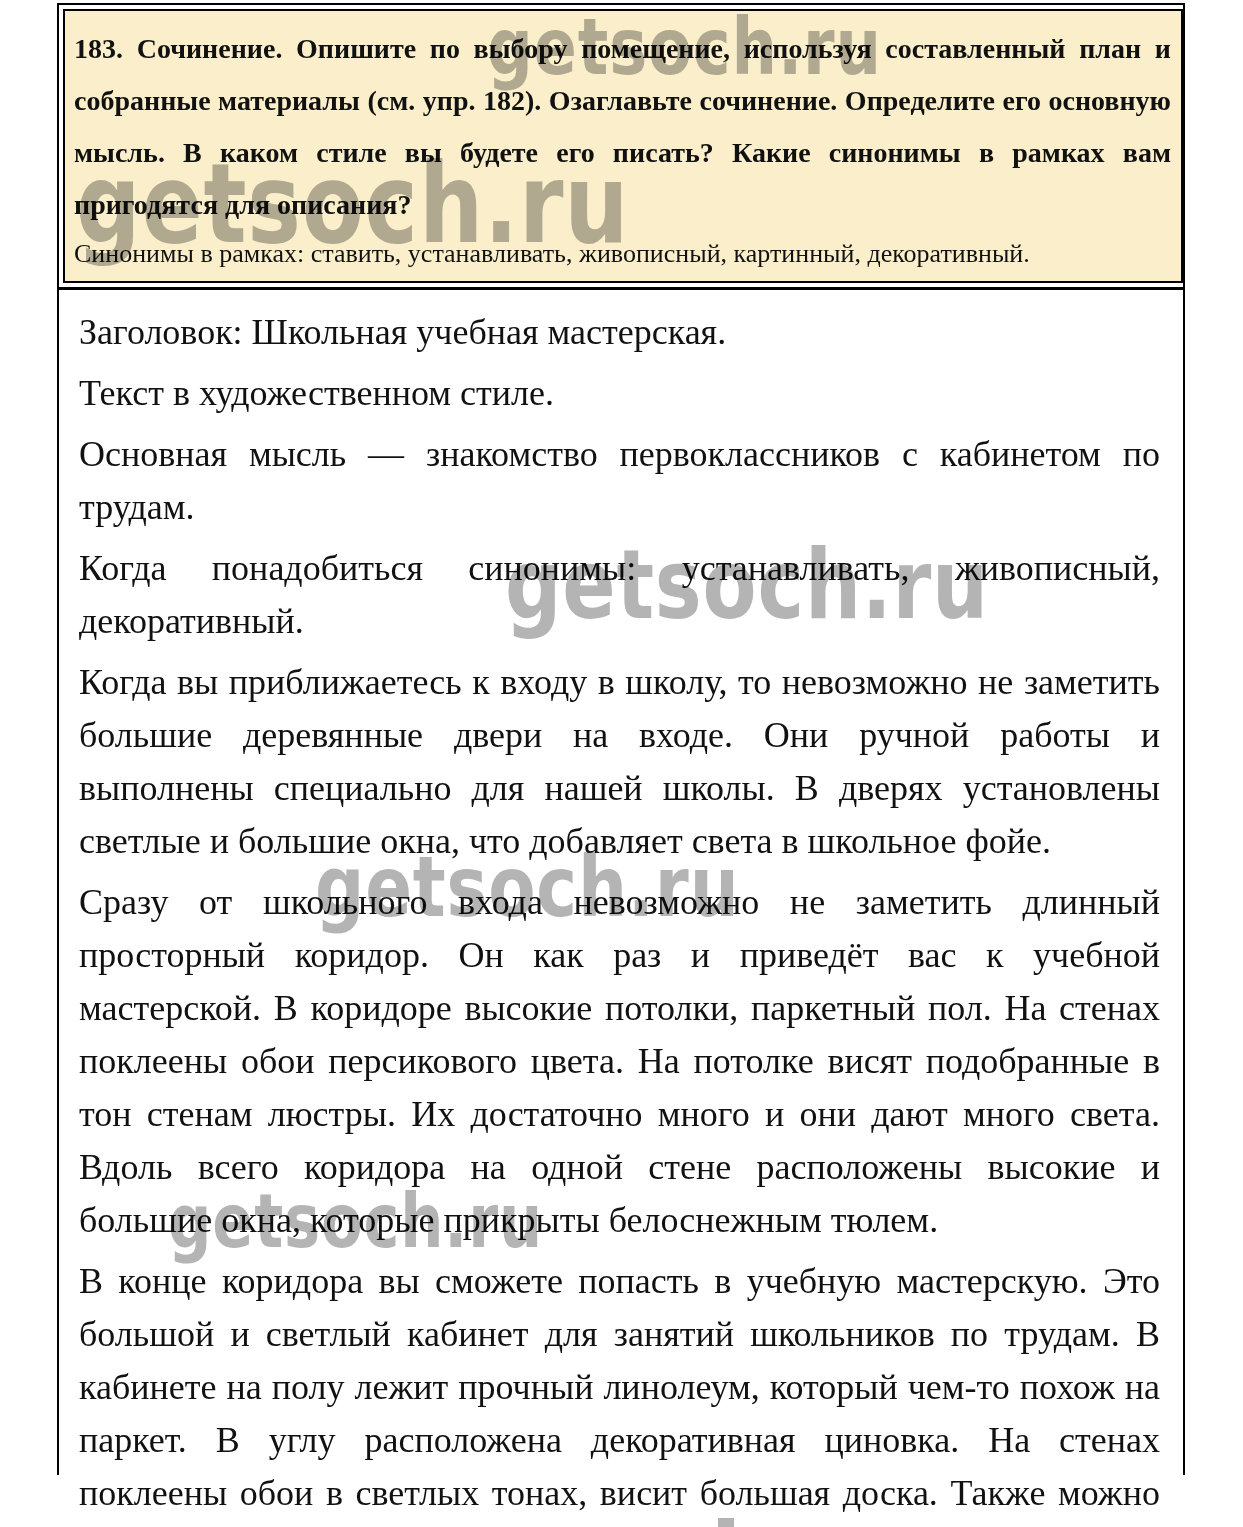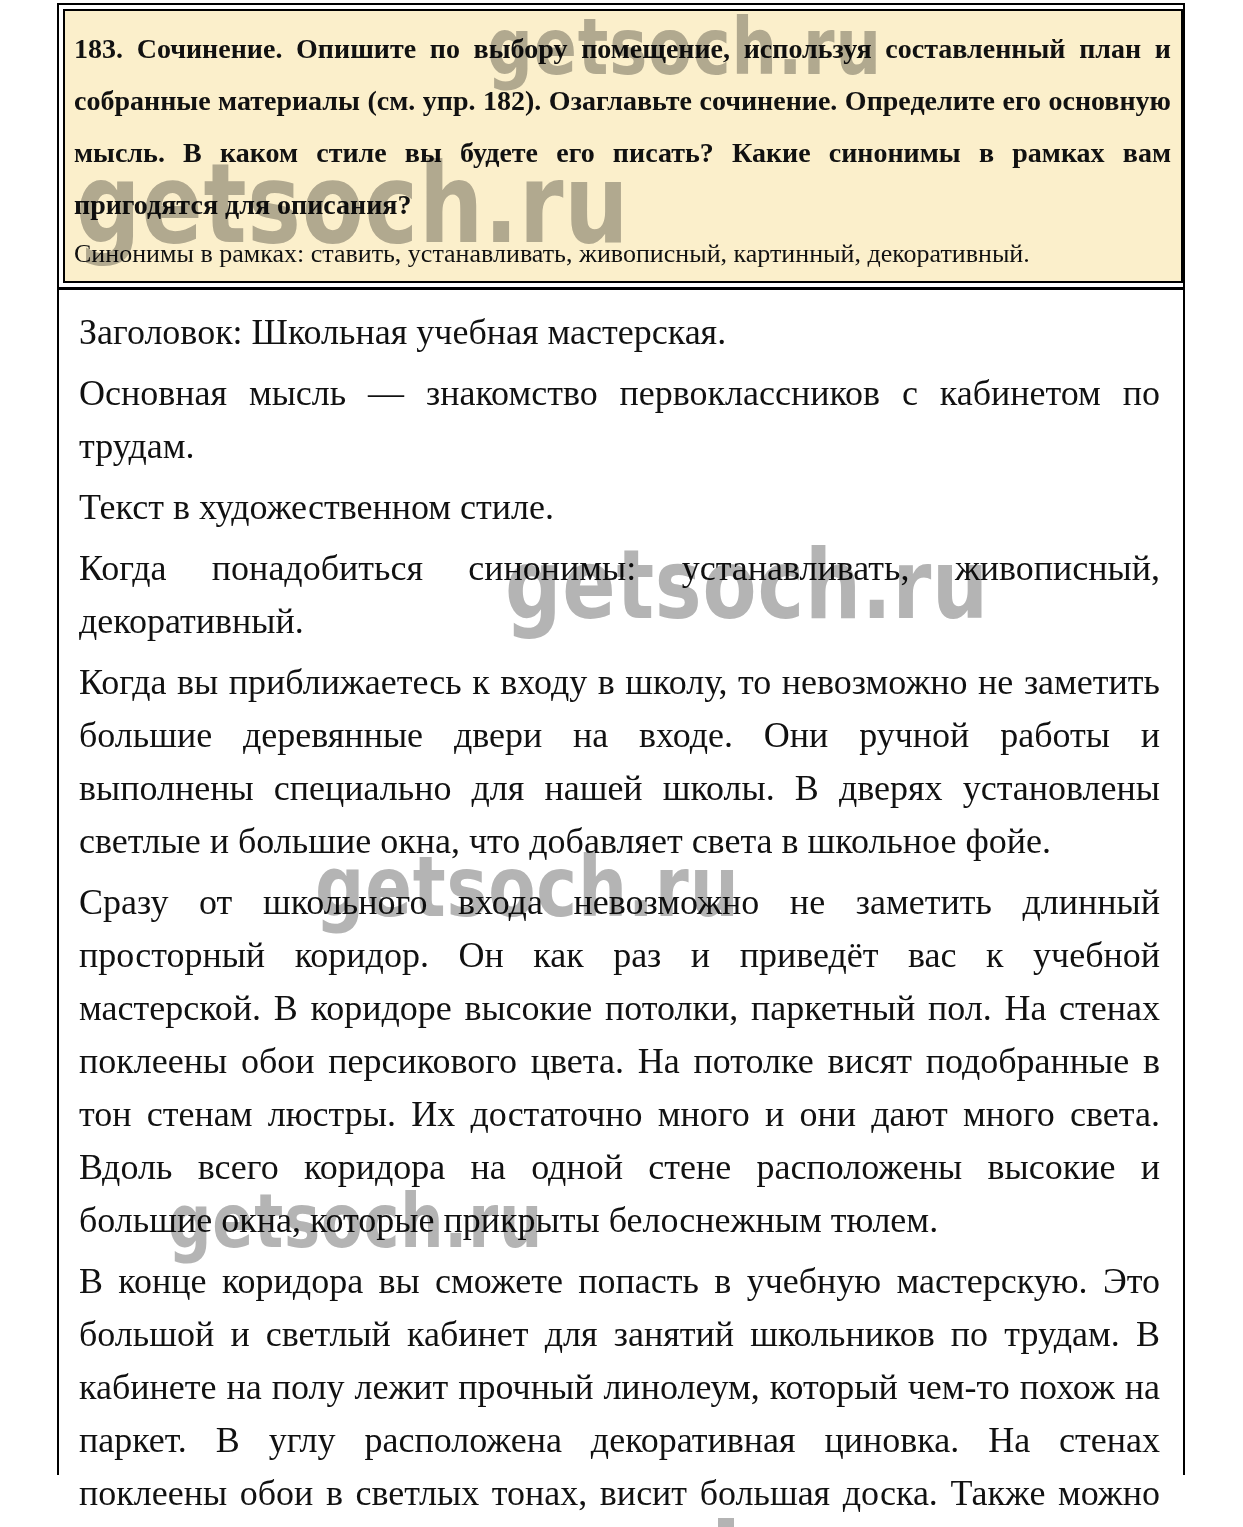"Основная мысль — знакомство" p { order: before "Текст в художественном стиле." -> after "Текст в художественном стиле." }
